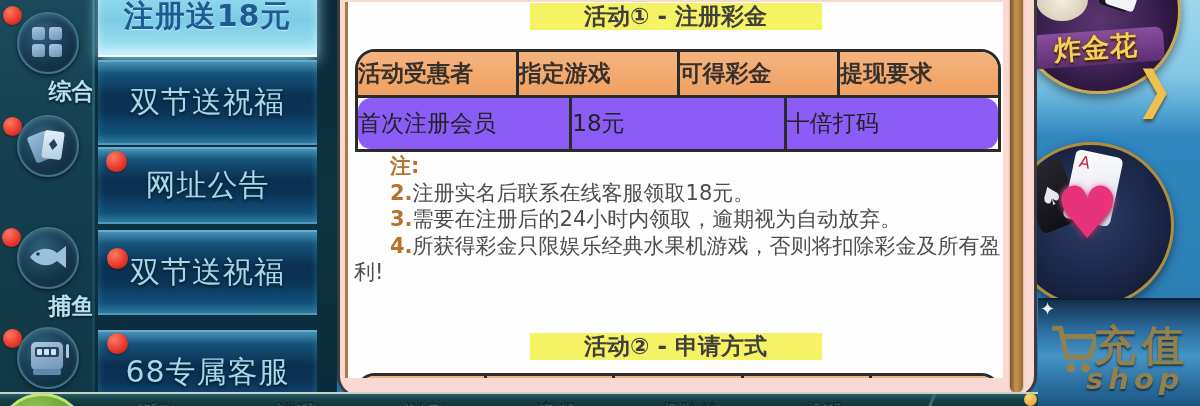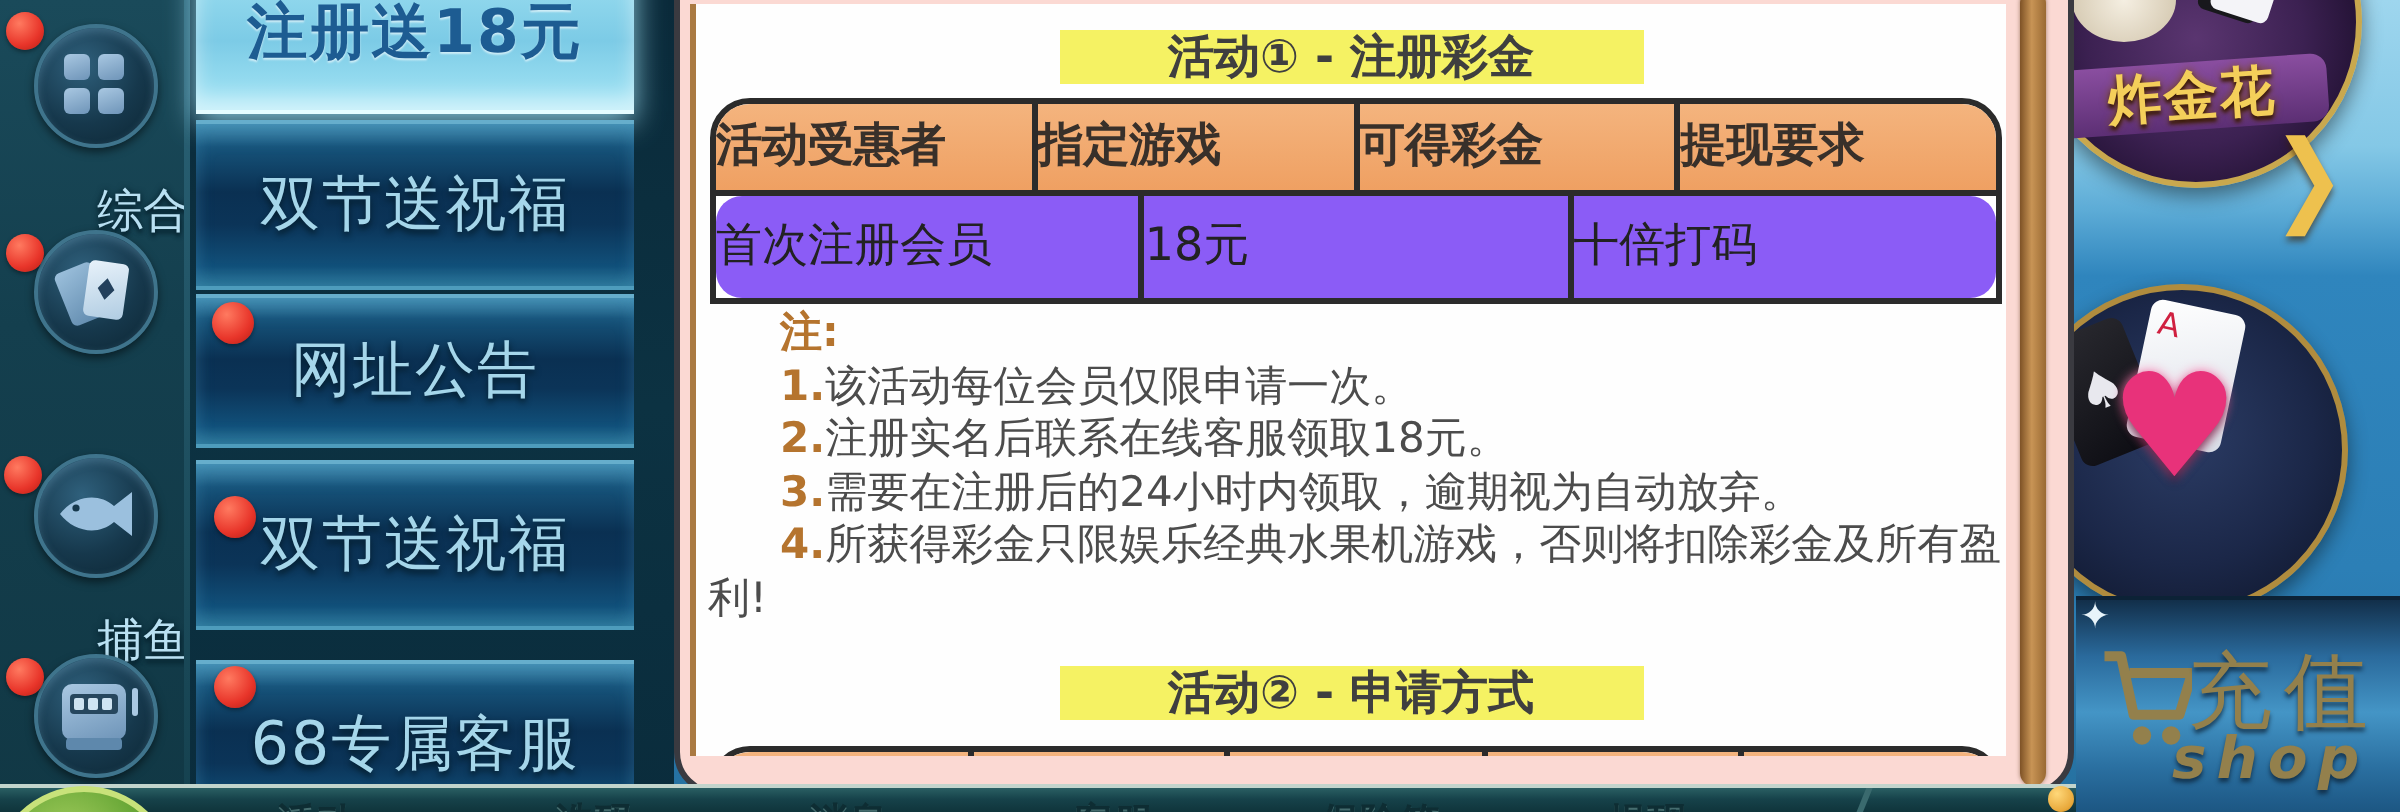"活动① - 注册彩金" .t1 { top: 13px -> 1px }
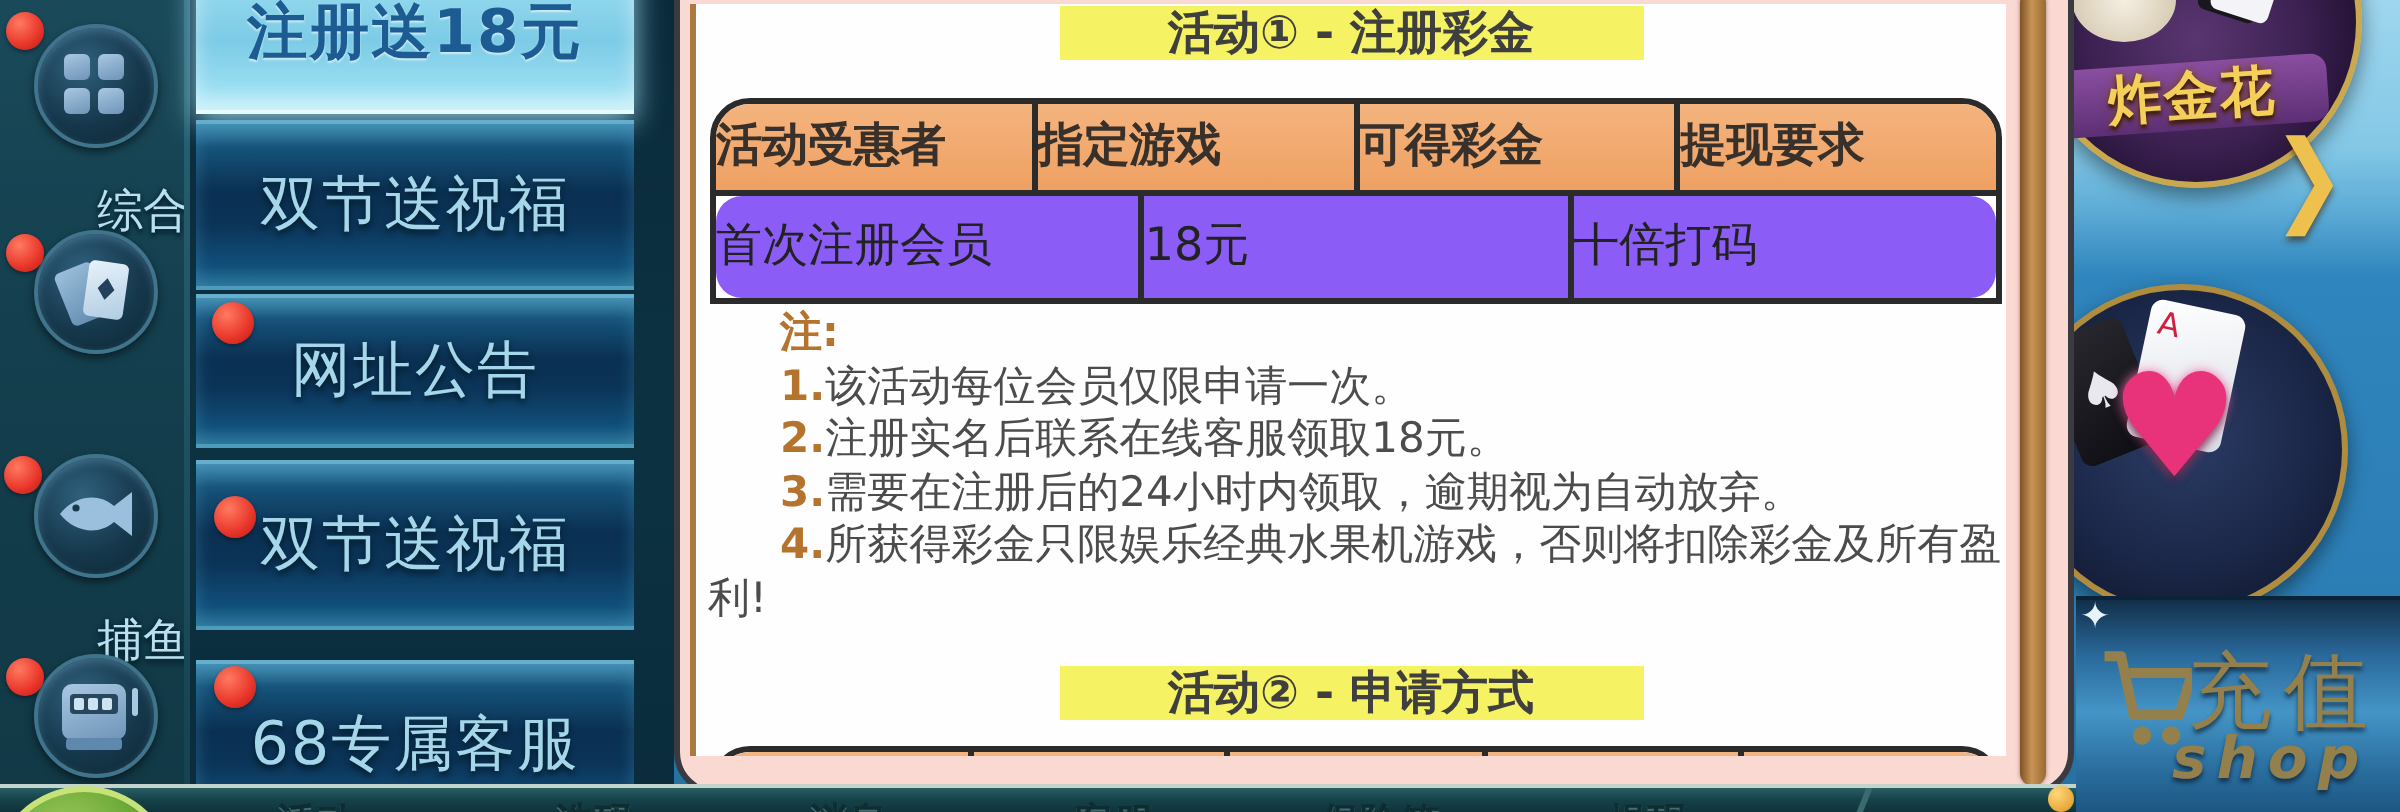"综合" .rail-label { font-weight: normal -> bold; margin-top: 16px -> 2px }
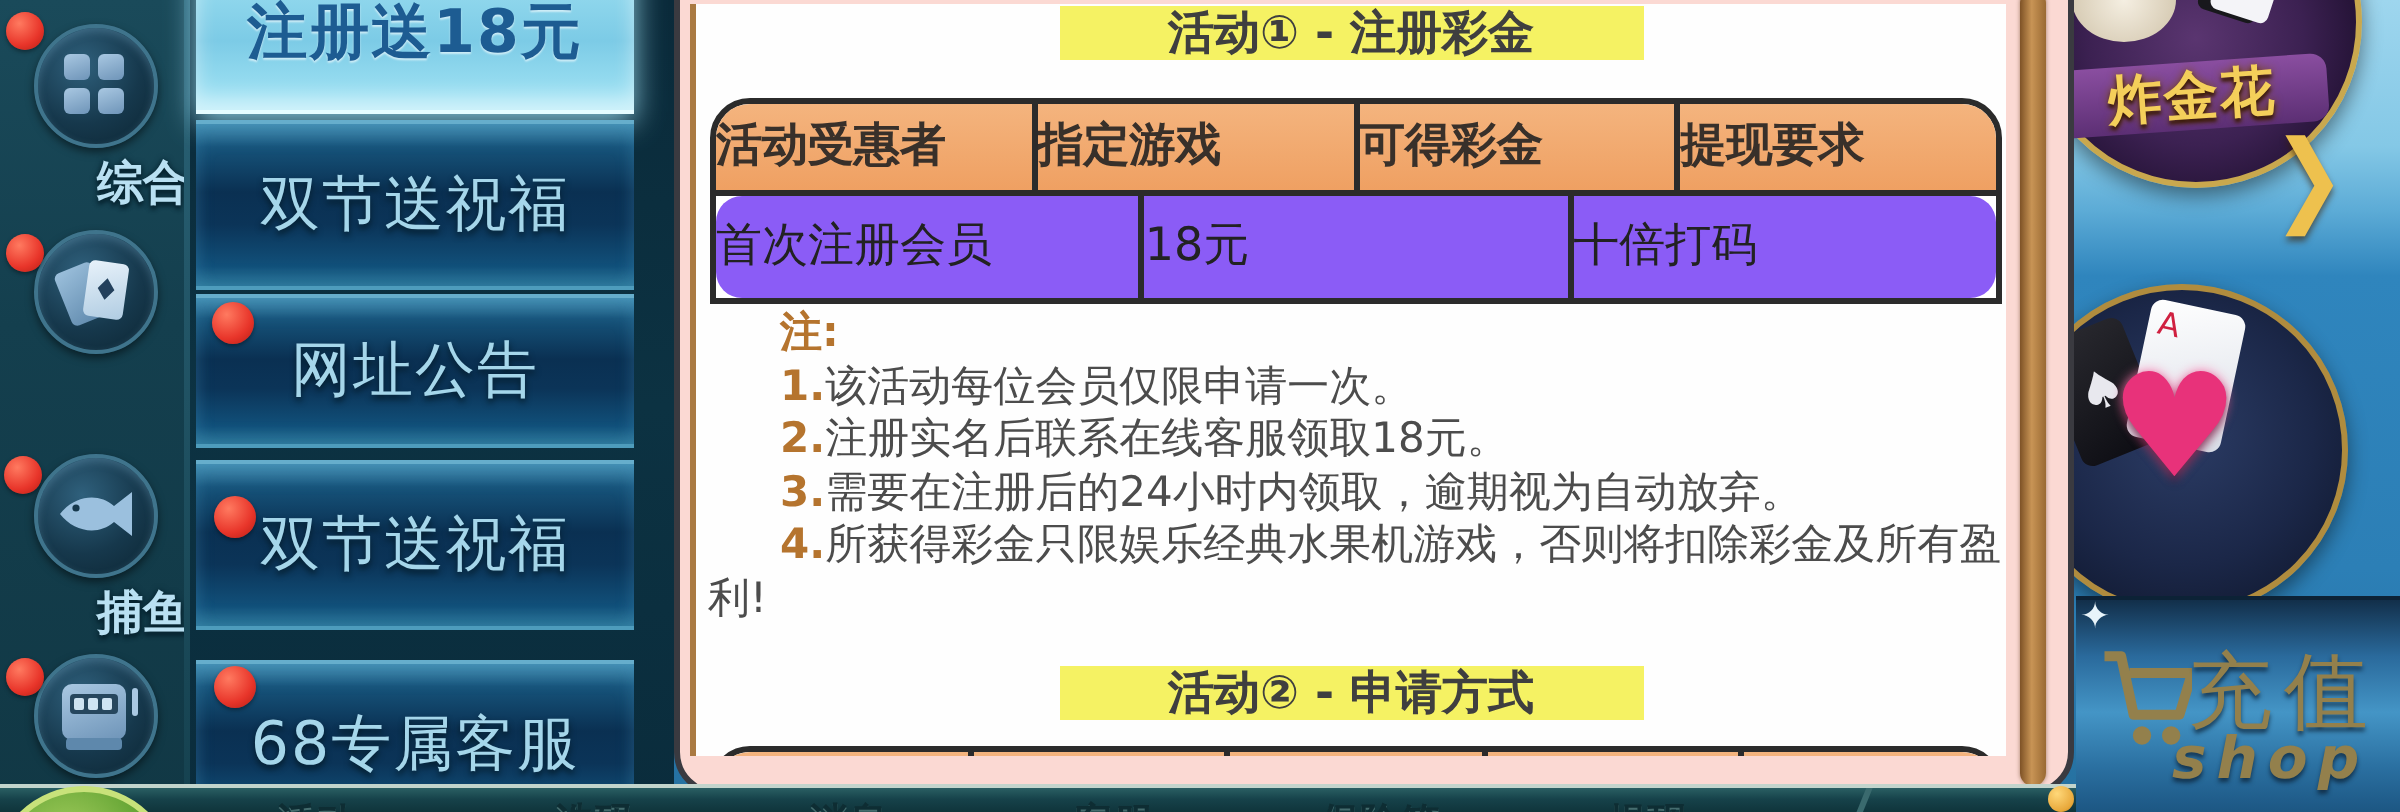"1.该活动每位会员仅限申请一次。" p { html: <p><b>1.</b><span>该活动每位会员仅限申请一次。</span></p> -> none }
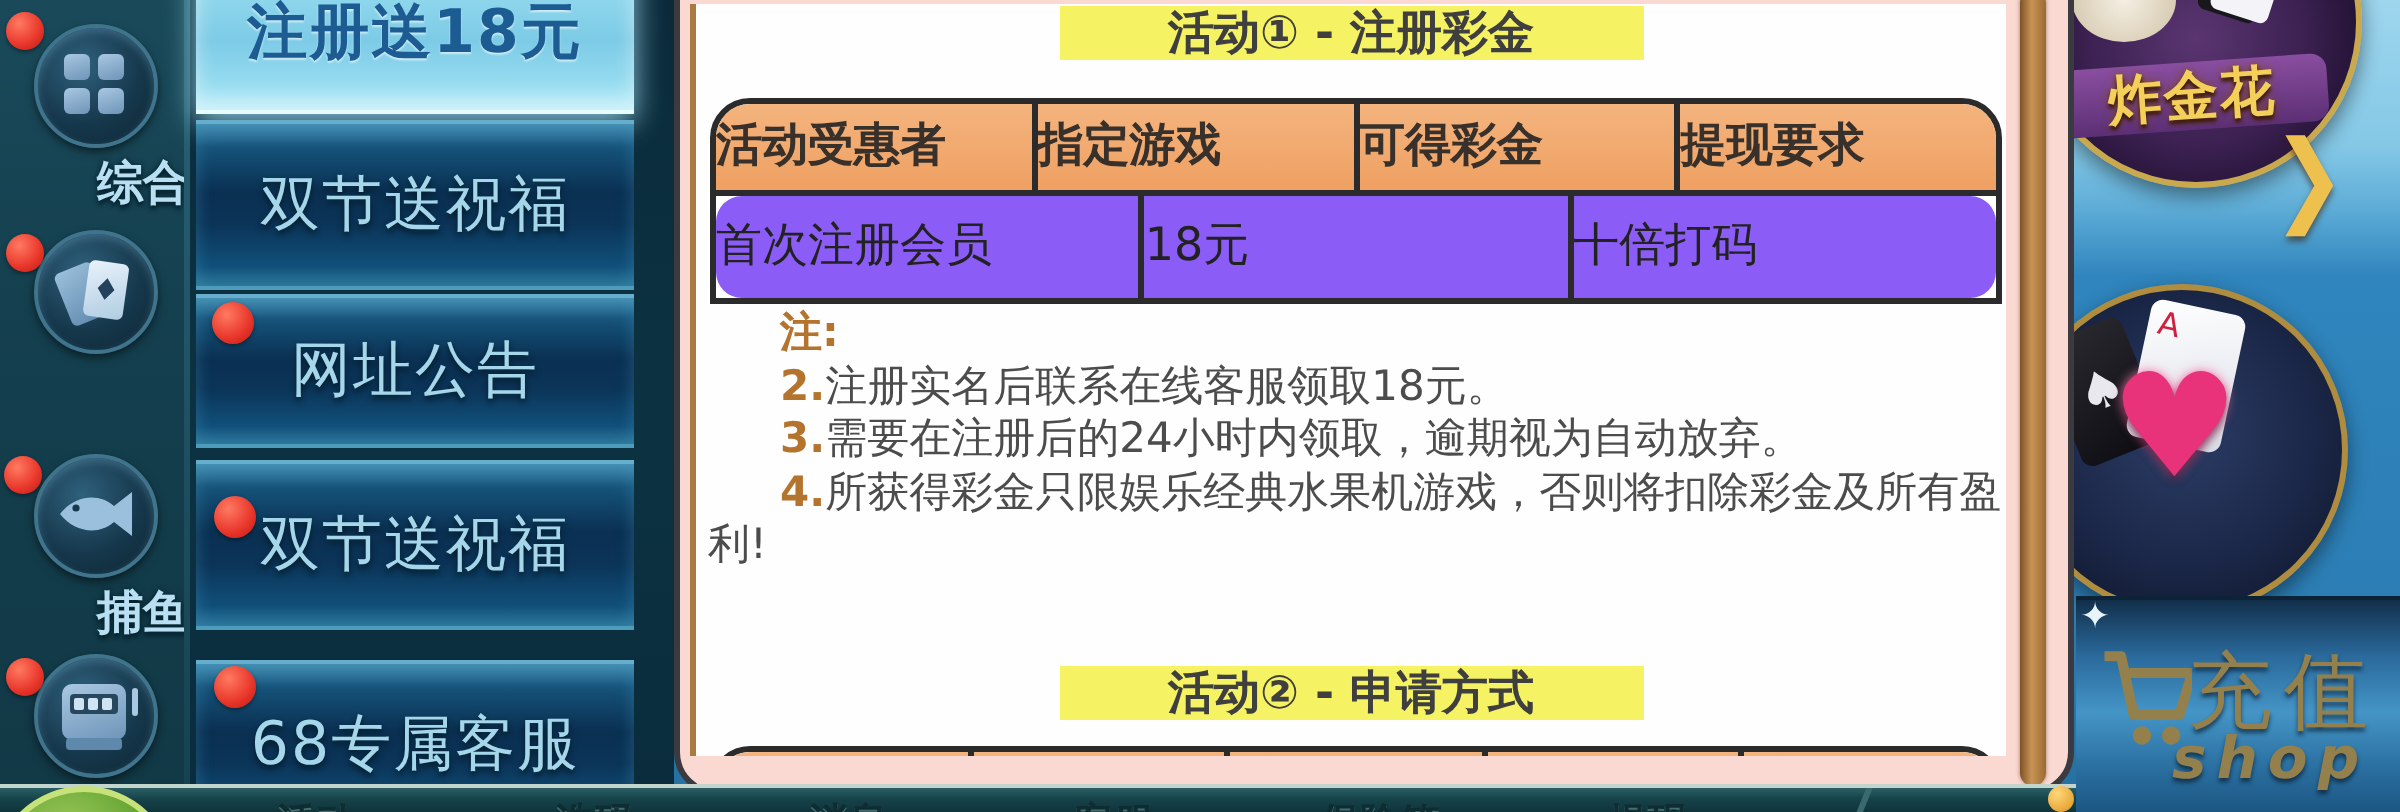"充值" .shop-cn { font-weight: normal -> bold }
